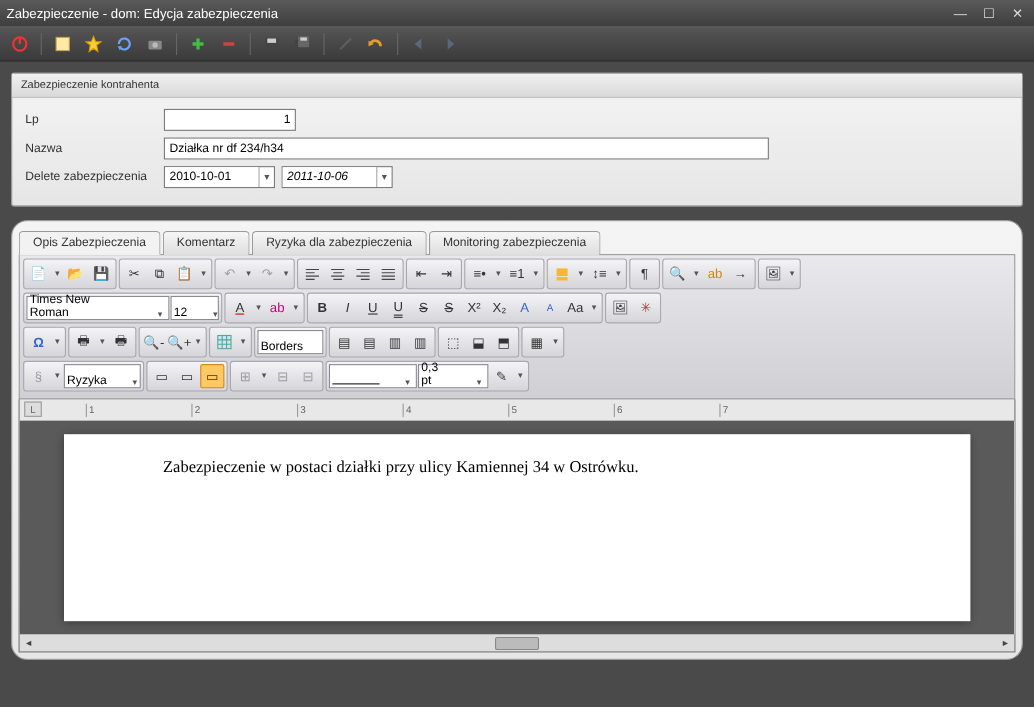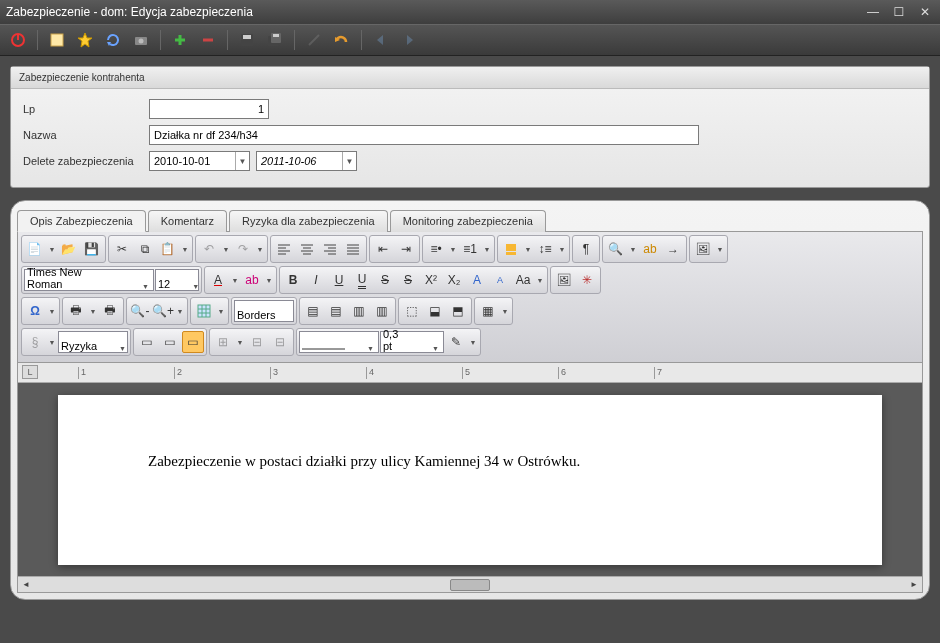"Zabezpieczenie w postaci działki przy" .page { padding: 58px 90px -> 22px 90px }
